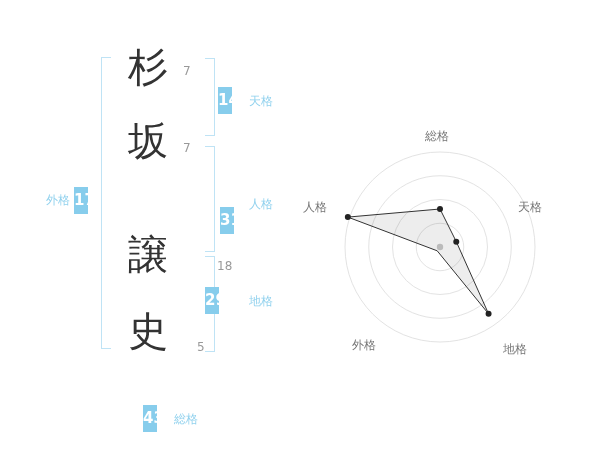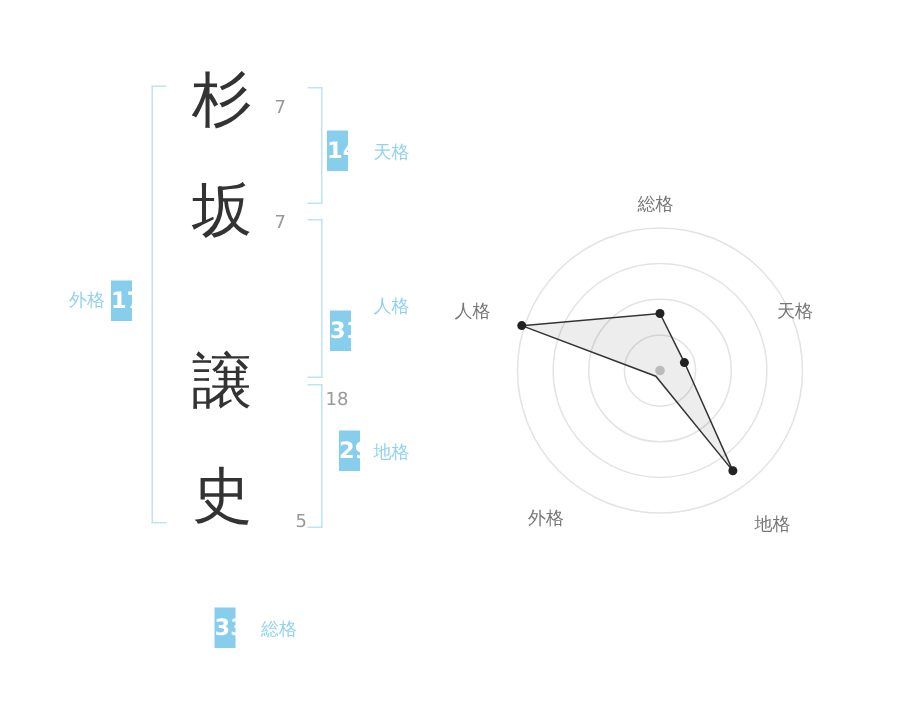"29" div.badge { left: 226px -> 205px }
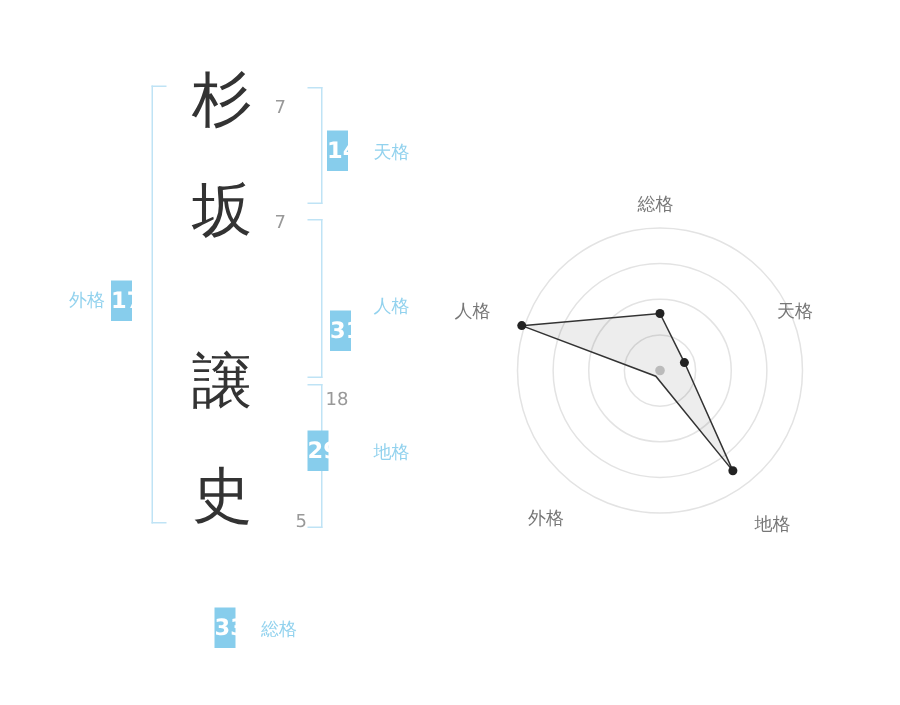"33" div.badge { text: 33 -> 43 }
